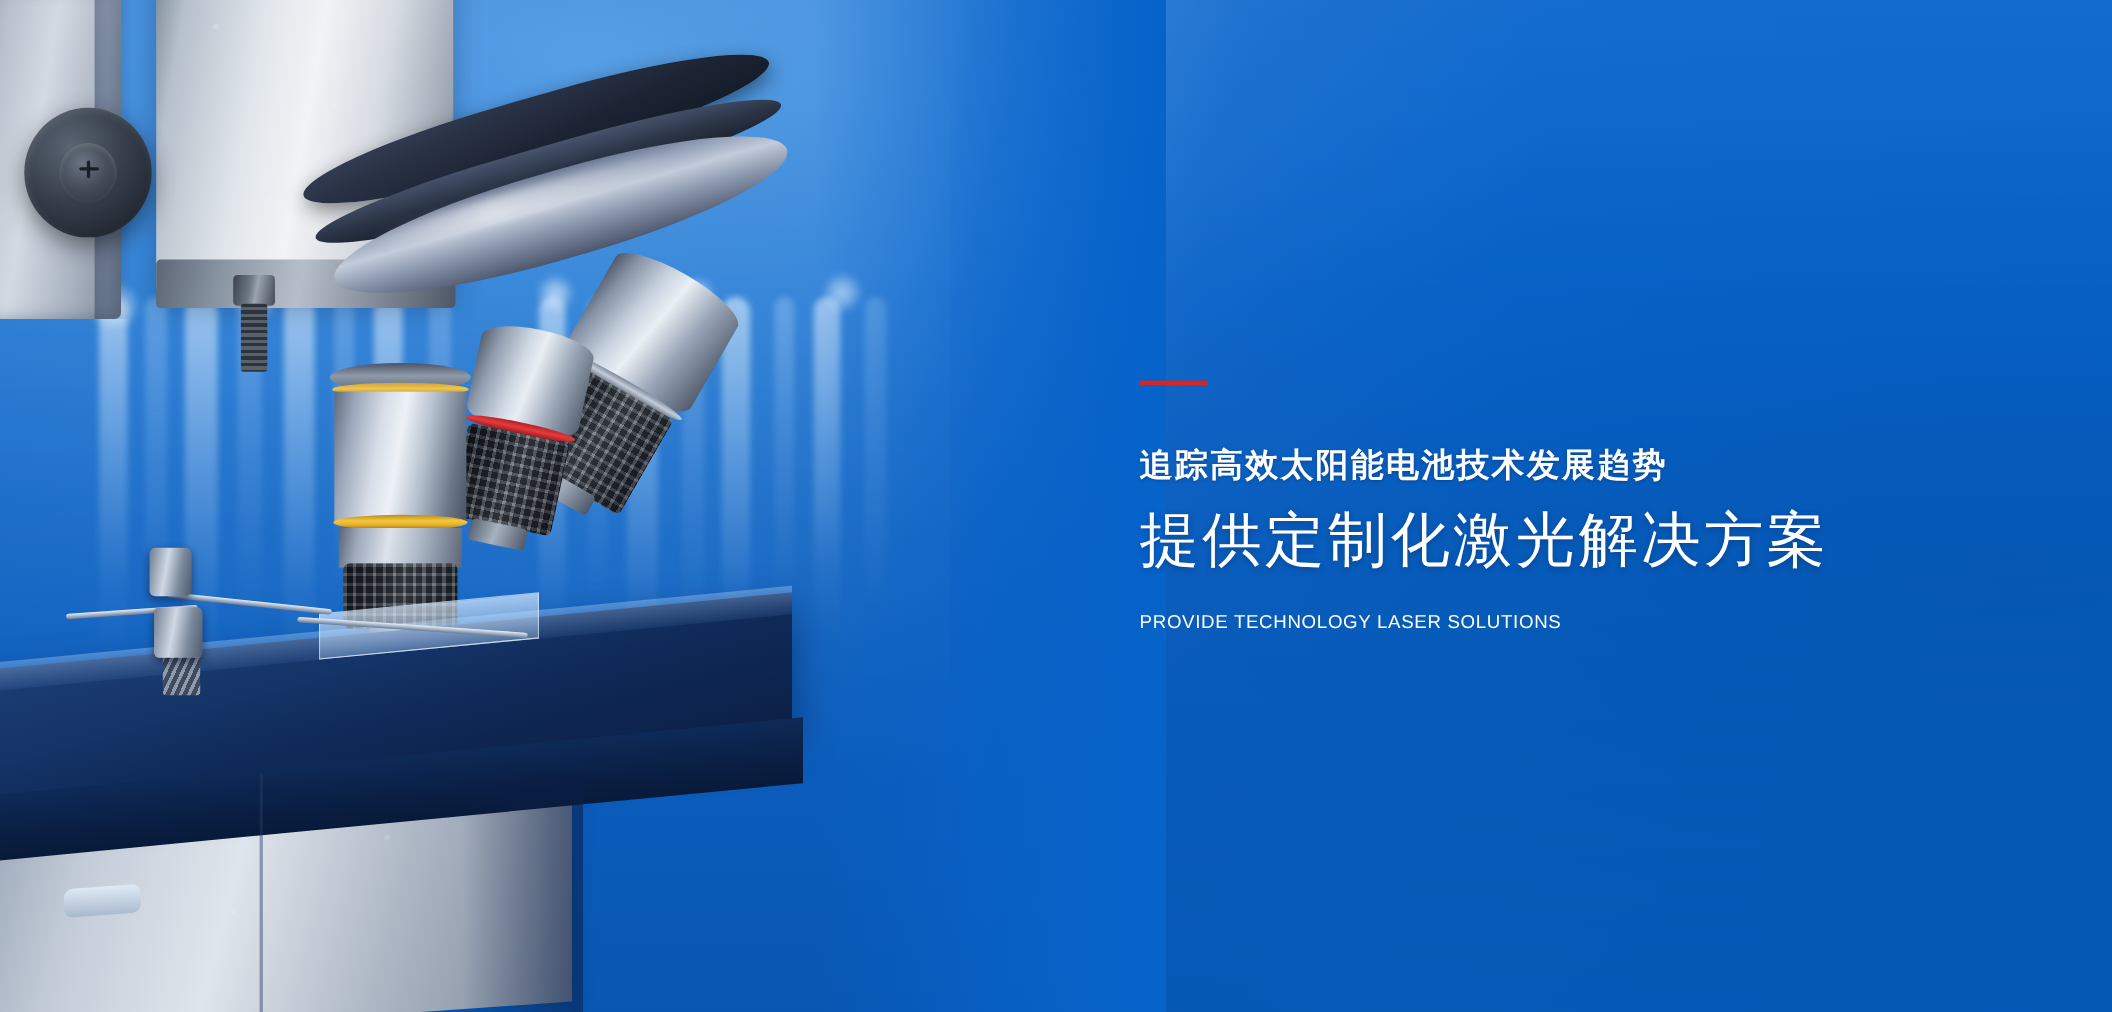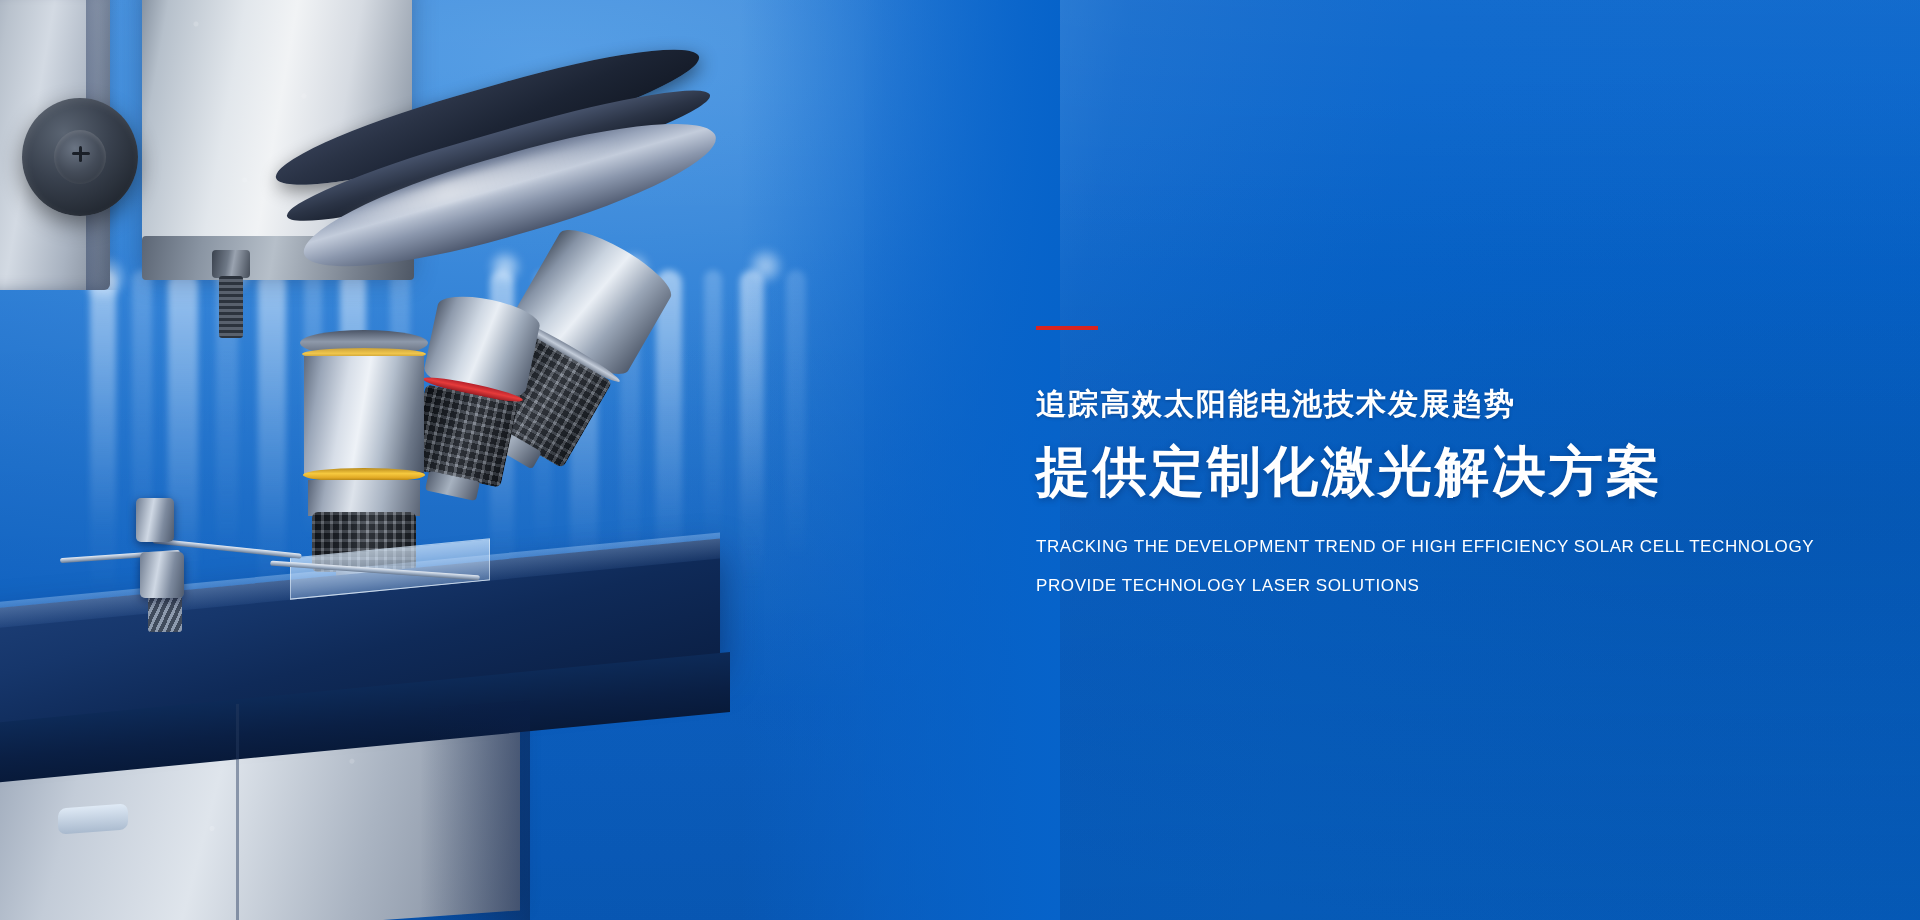"提供定制化激光解决方案" .title-cn { font-weight: bold -> normal }
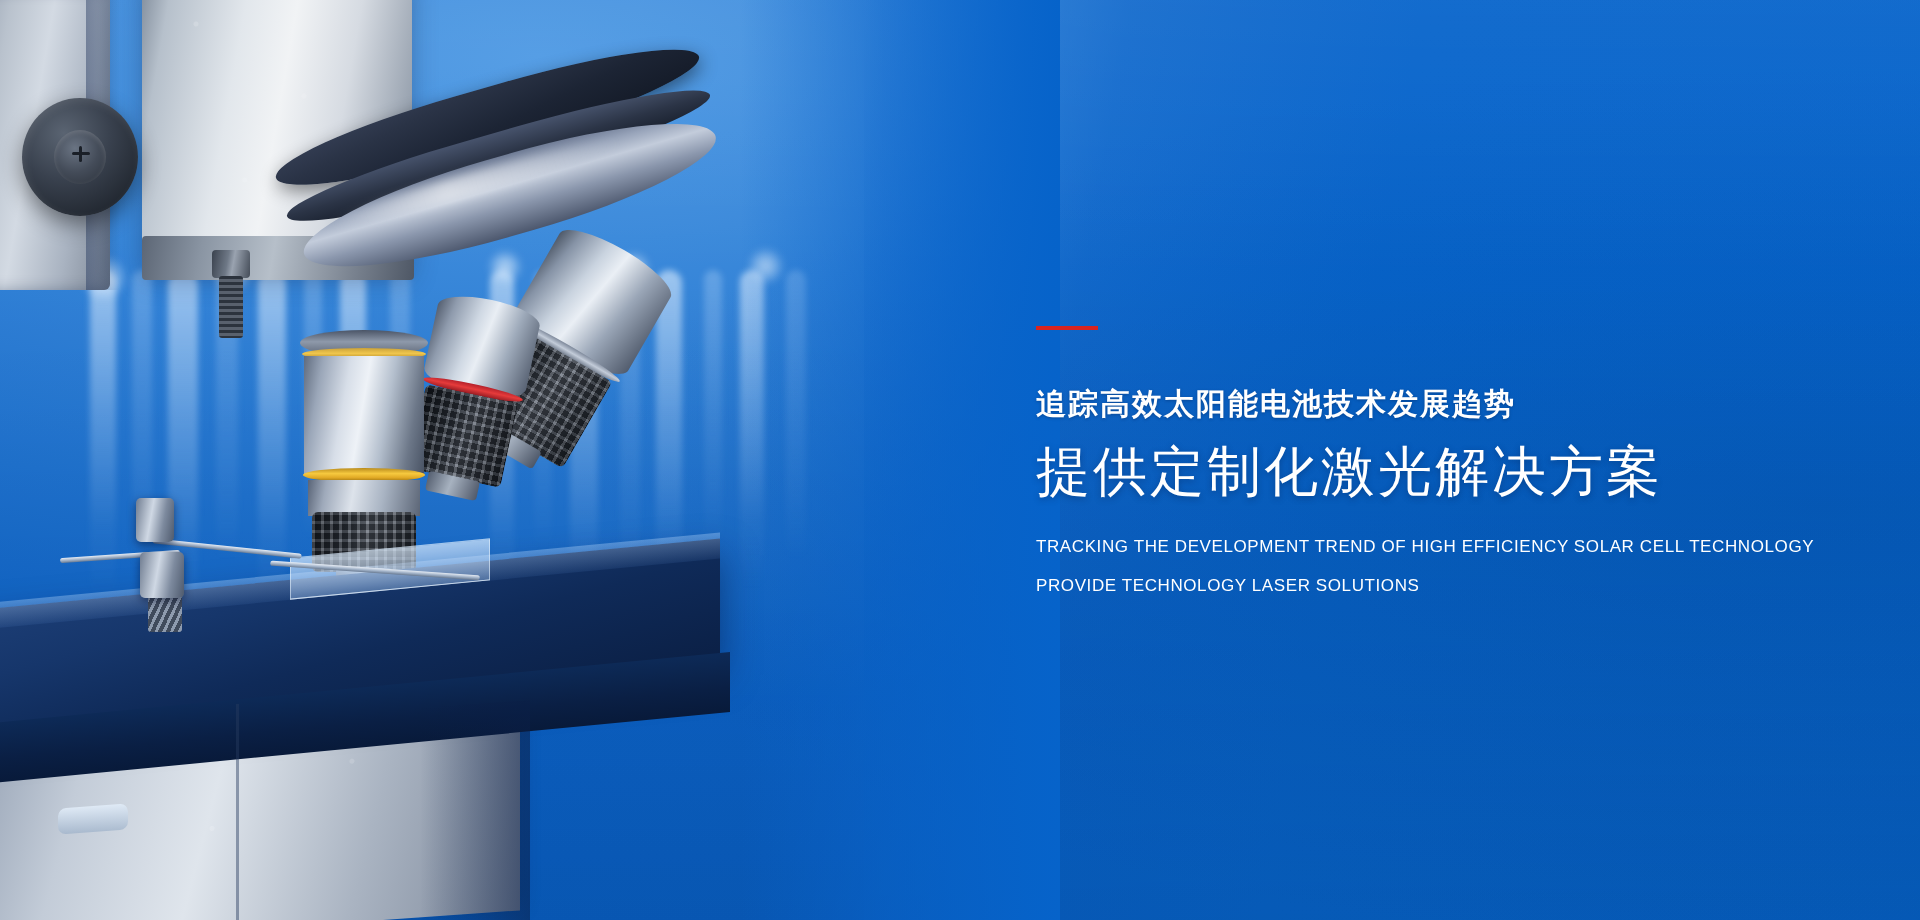"TRACKING THE DEVELOPMENT TREND OF" div.en-line { html: <div>TRACKING THE DEVELOPMENT TREND OF HIGH EFFICIENCY SOLAR CELL TECHNOLOGY</div> -> none }
